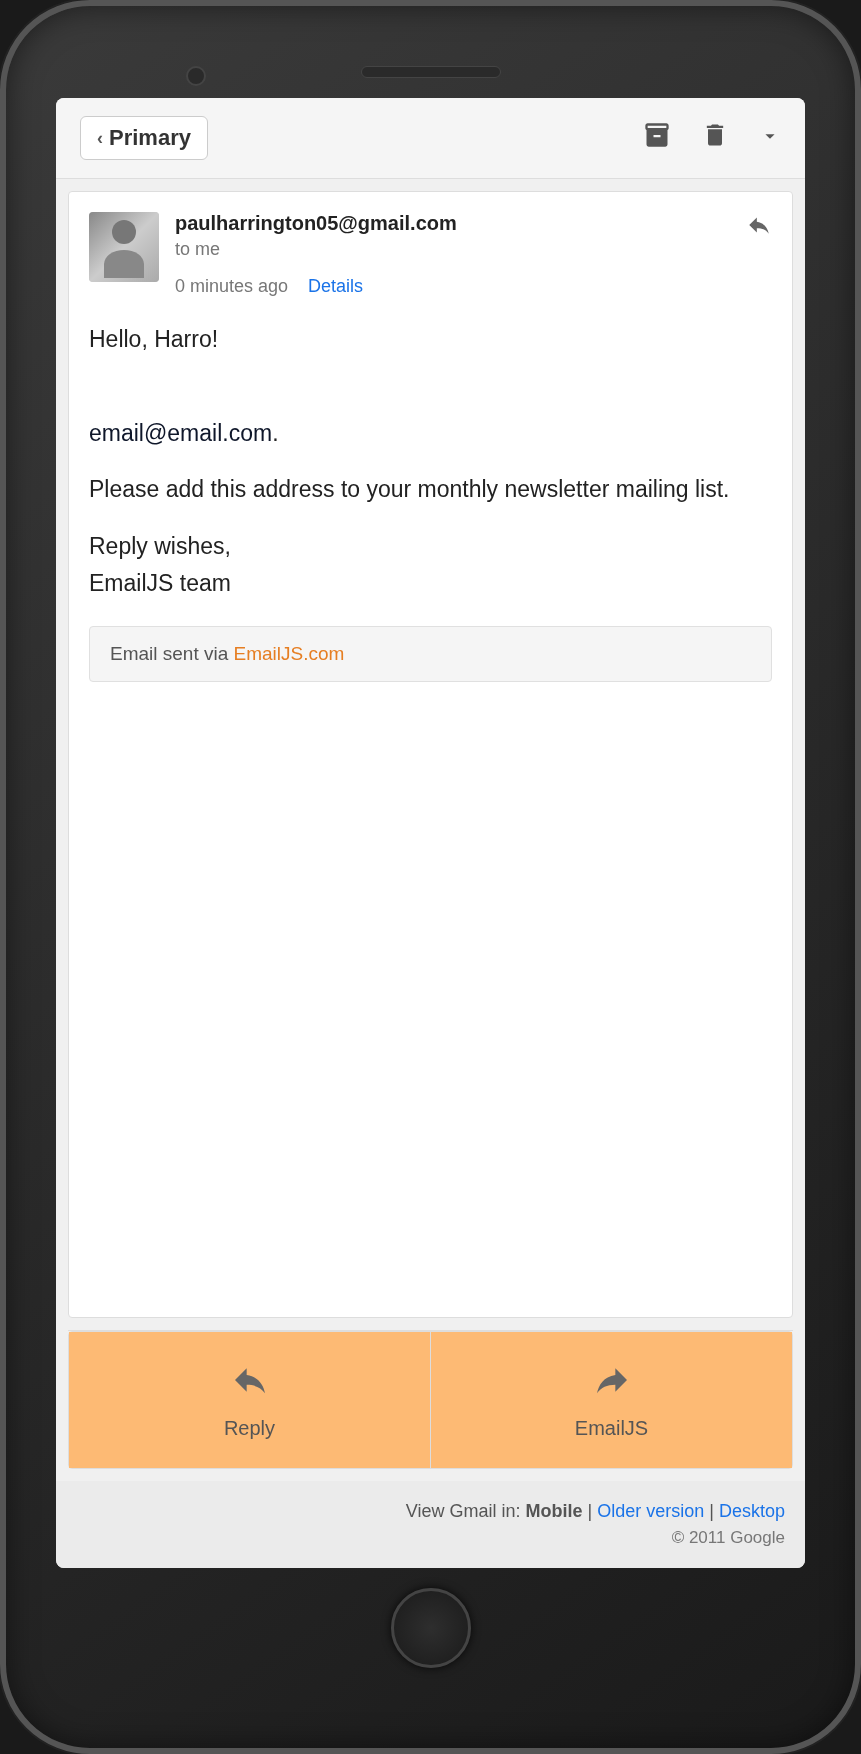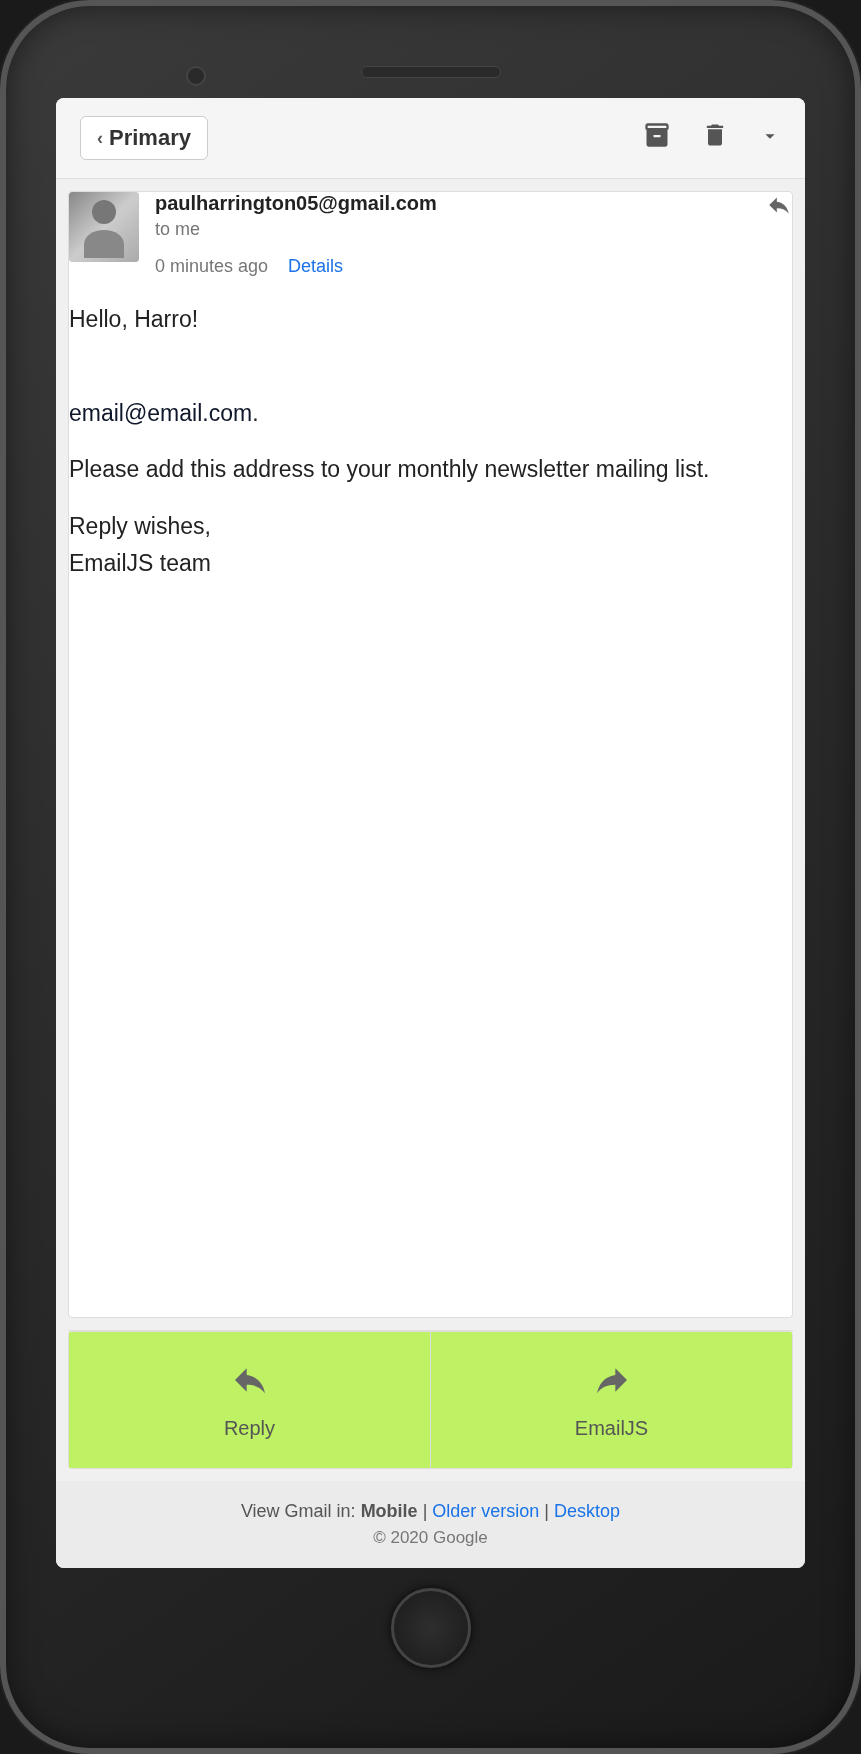"paulharrington05@gmail.com" .email-body-container { padding: none -> 20px }
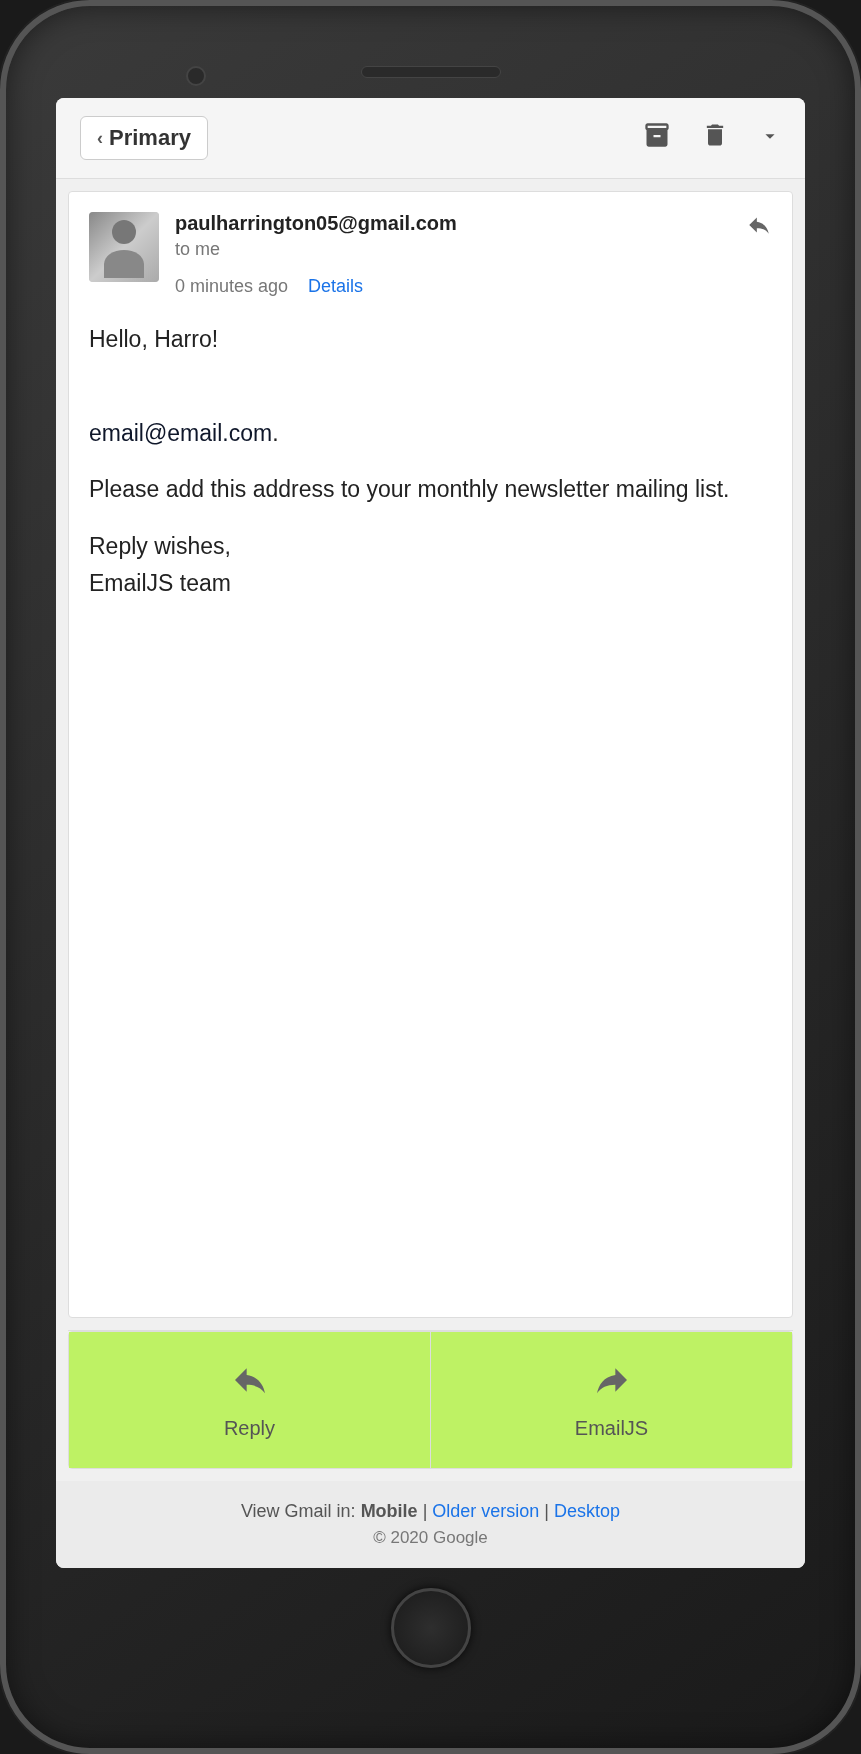"Email sent via EmailJS.com" div.email-footer-box { html: none -> <div> <span>Email sent via </span><a>EmailJS.com</a> </div> }
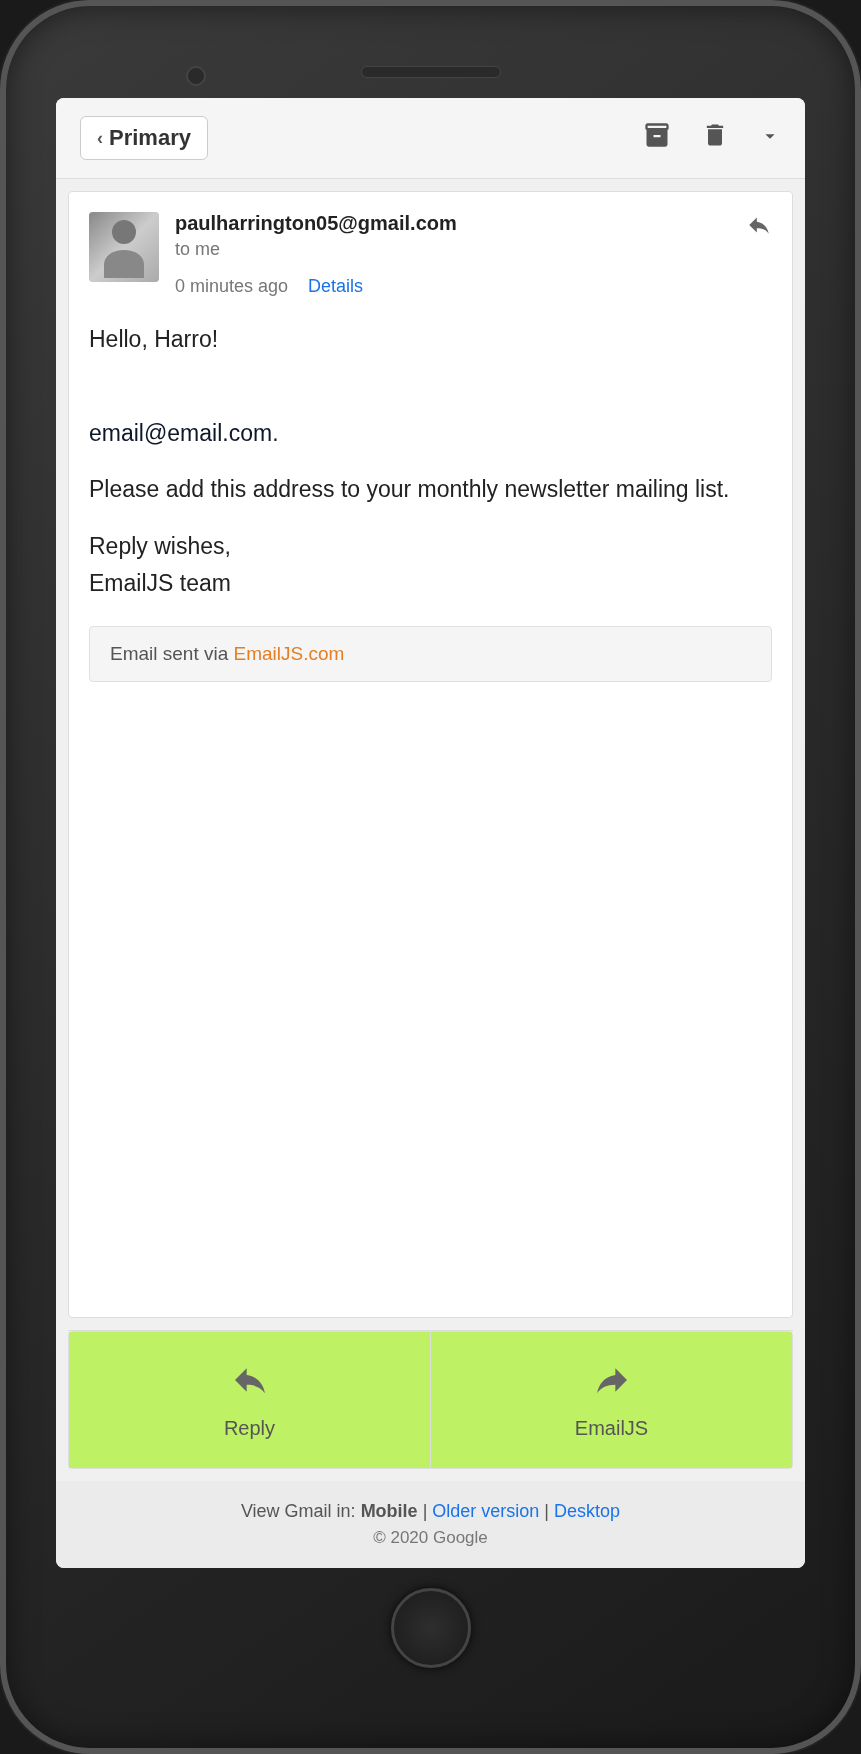"Reply" .action-btn { background: #bef264 -> #fdba74 }
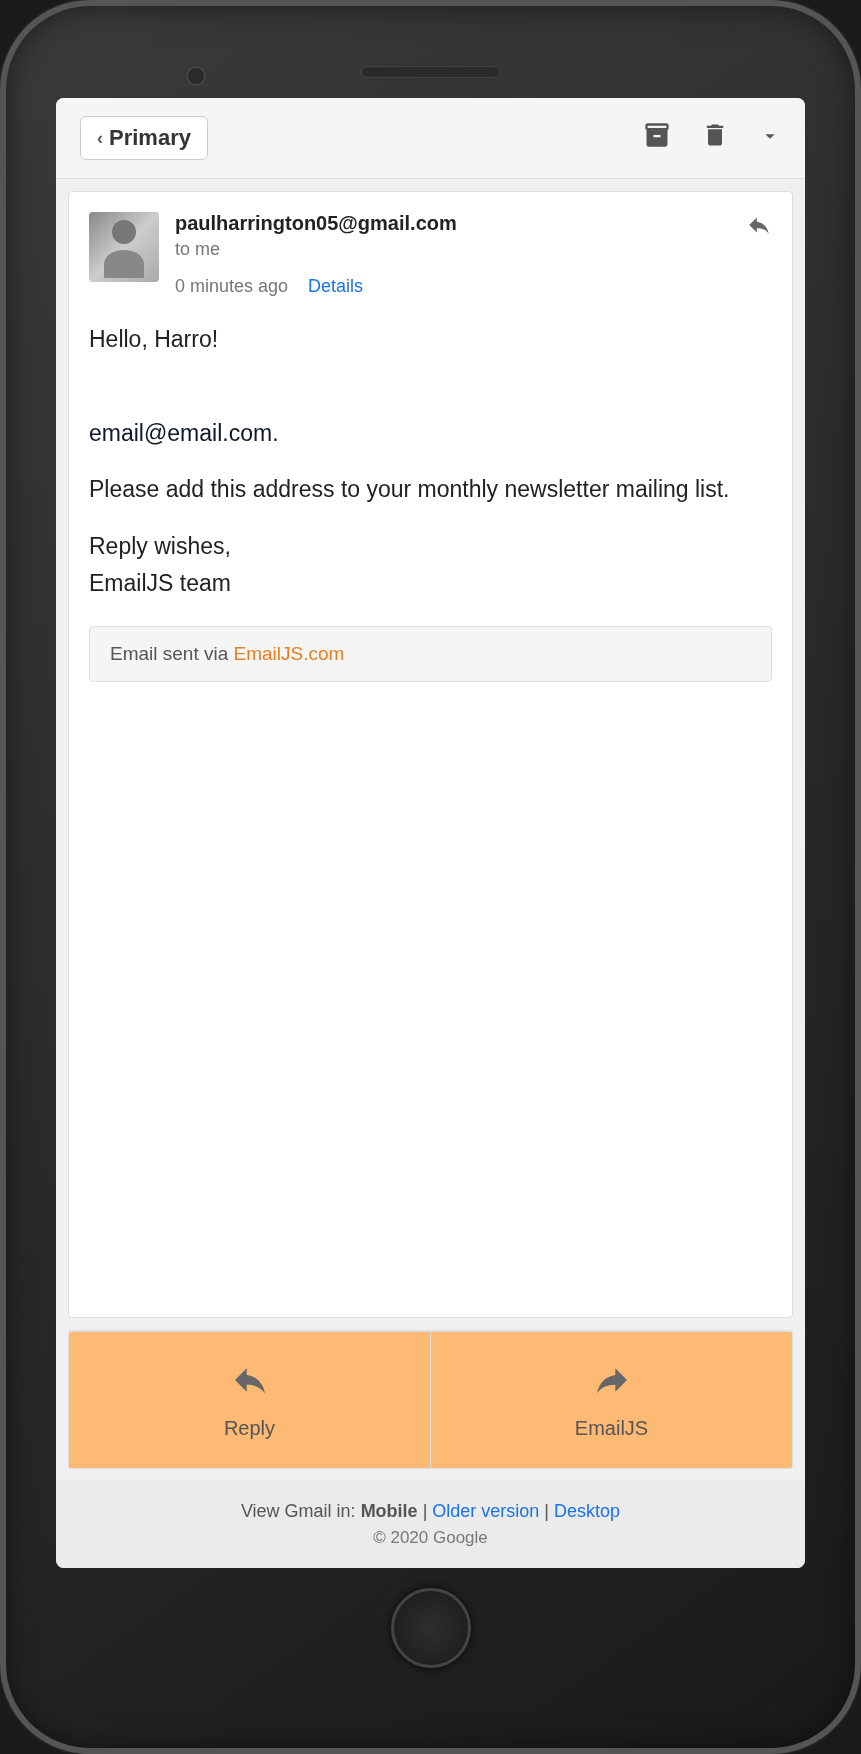"View Gmail in: Mobile |" .gmail-footer { text-align: center -> right }
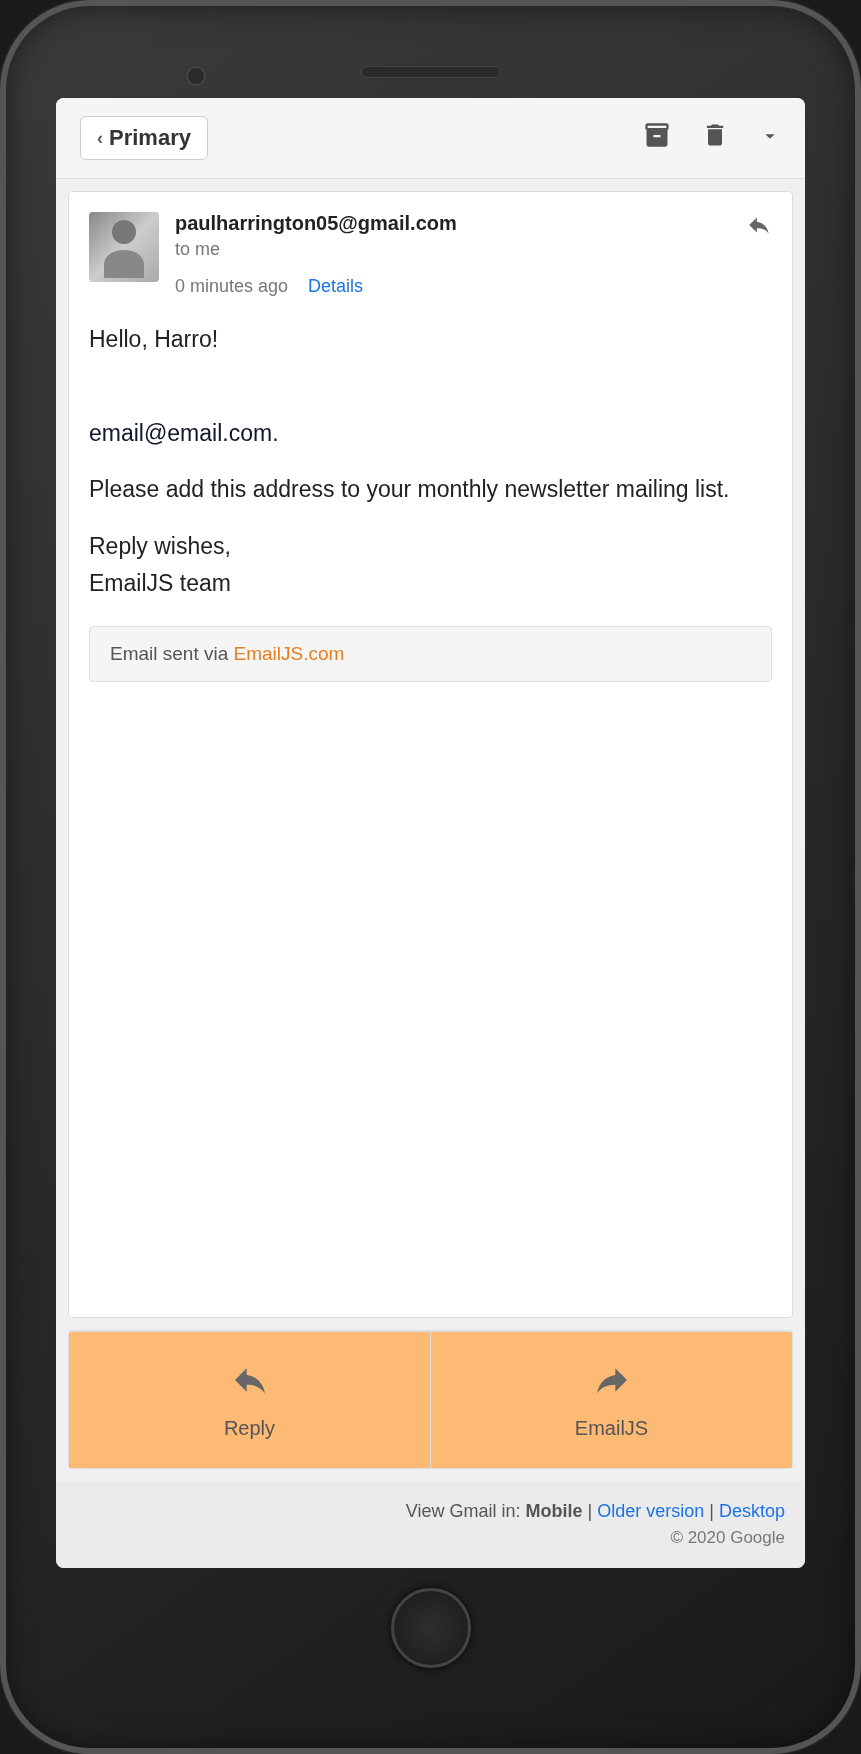"© 2020 Google" div.copyright { text: 2020 -> 2011 }
